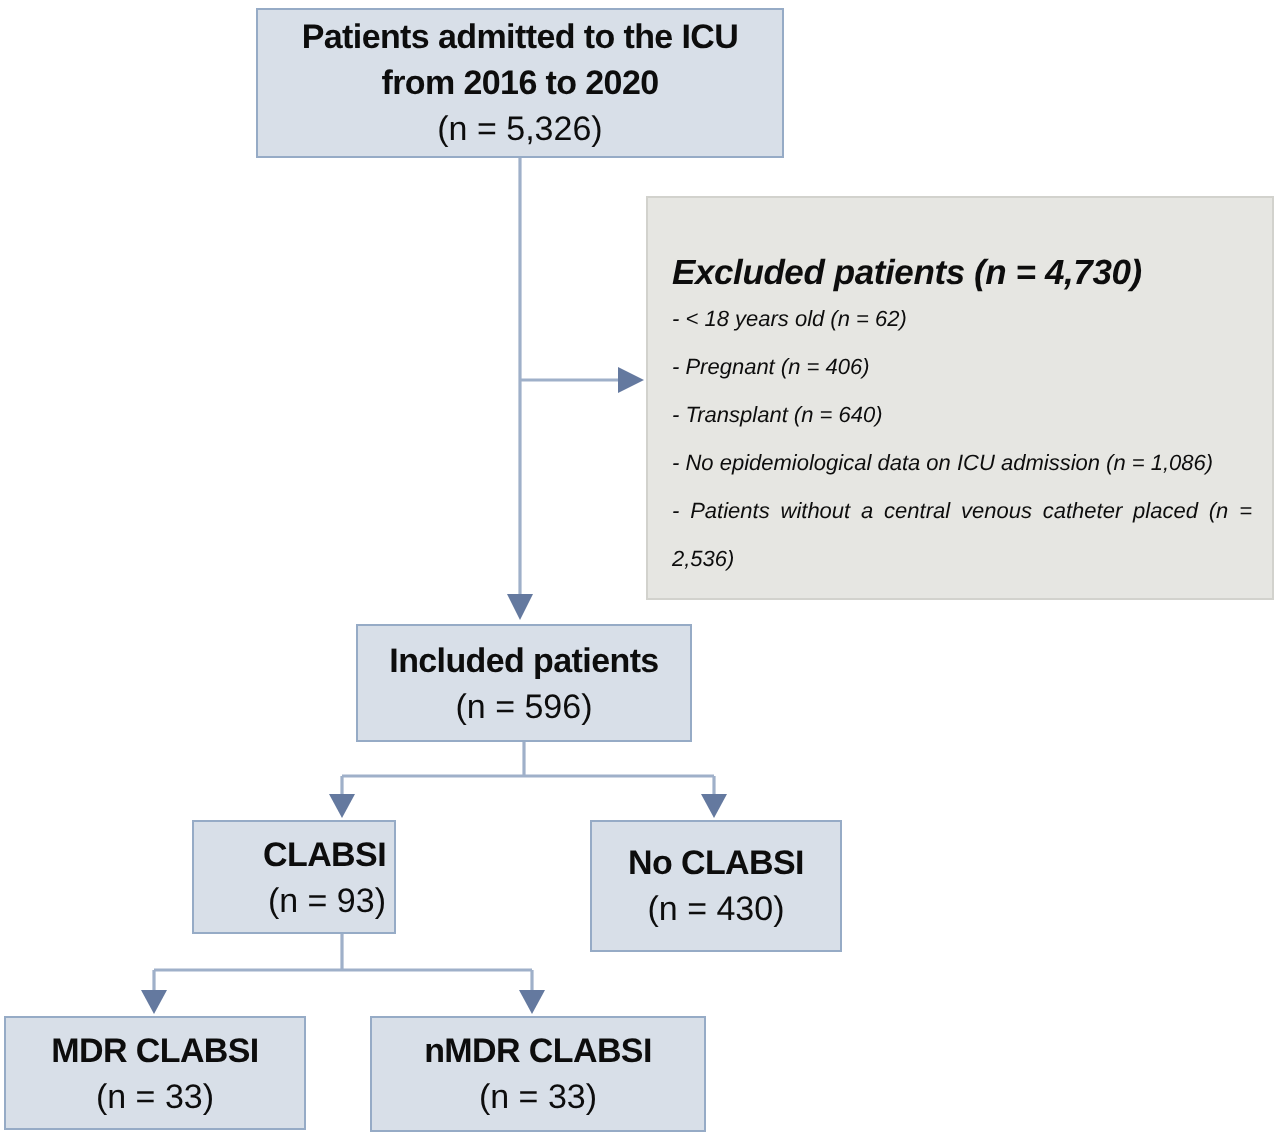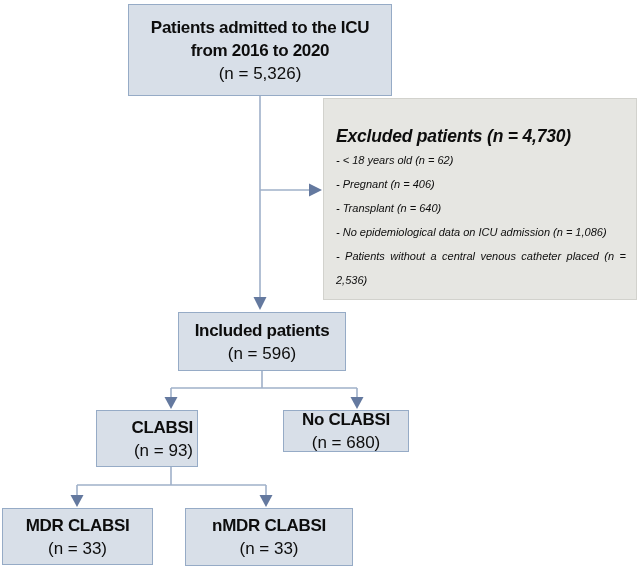"Patients admitted to the ICU" div.node { height: 92px -> 75px }
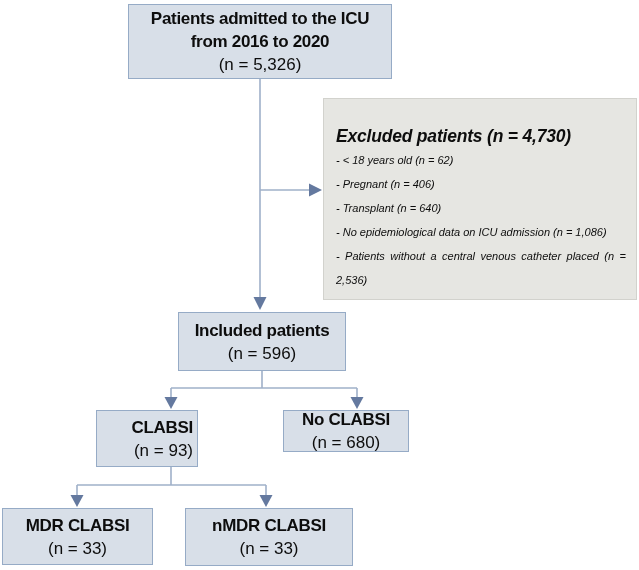"No CLABSI" div.node { height: 42px -> 66px; left: 283px -> 295px }
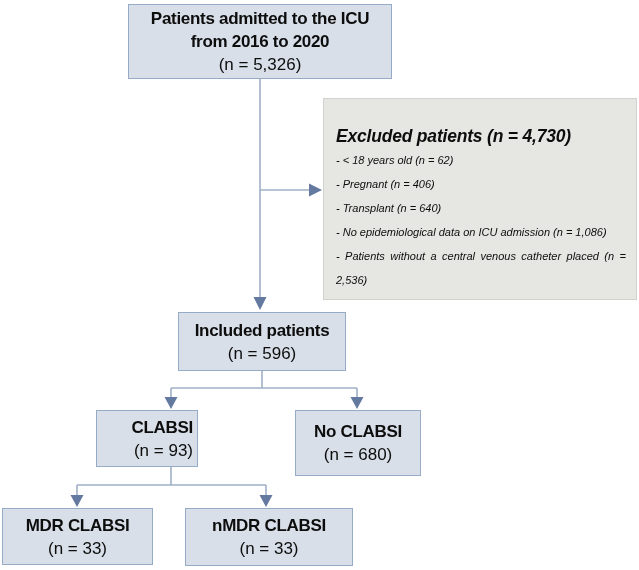"(n = 680)" div.count { text: 680 -> 430 }
